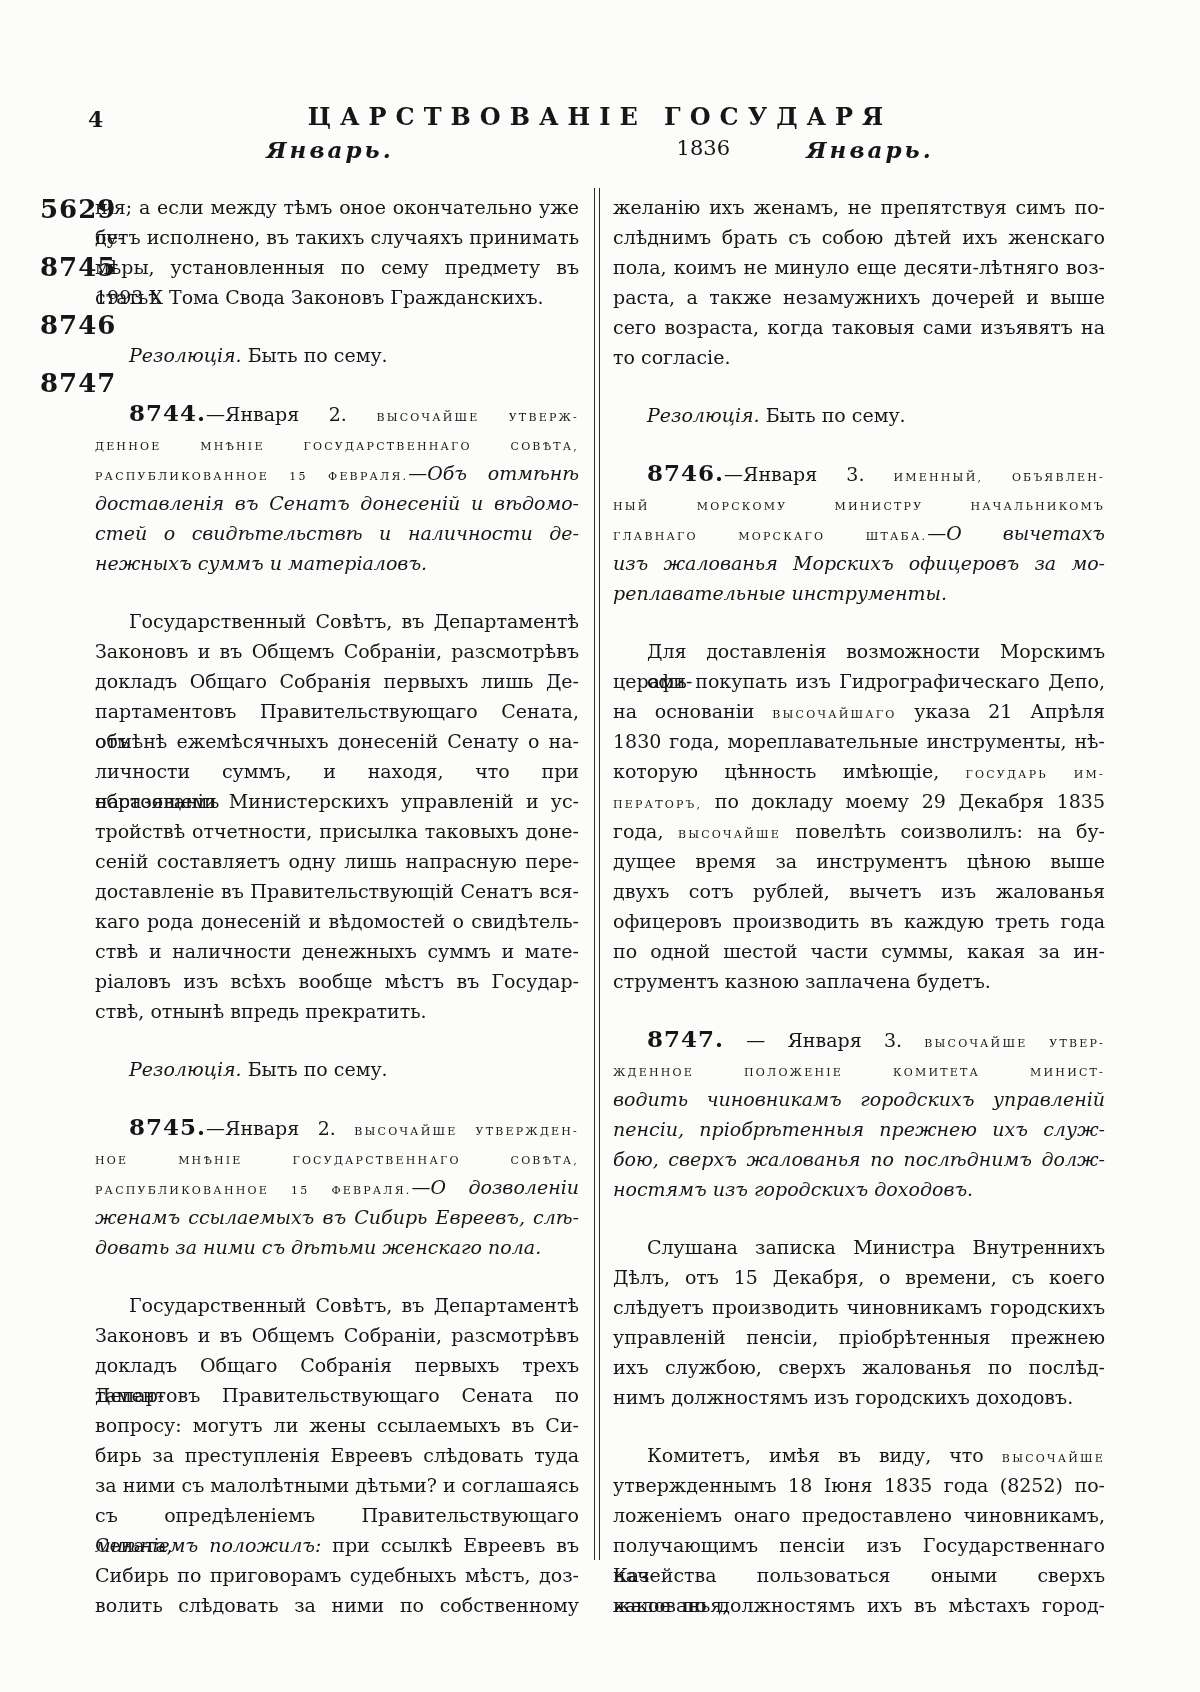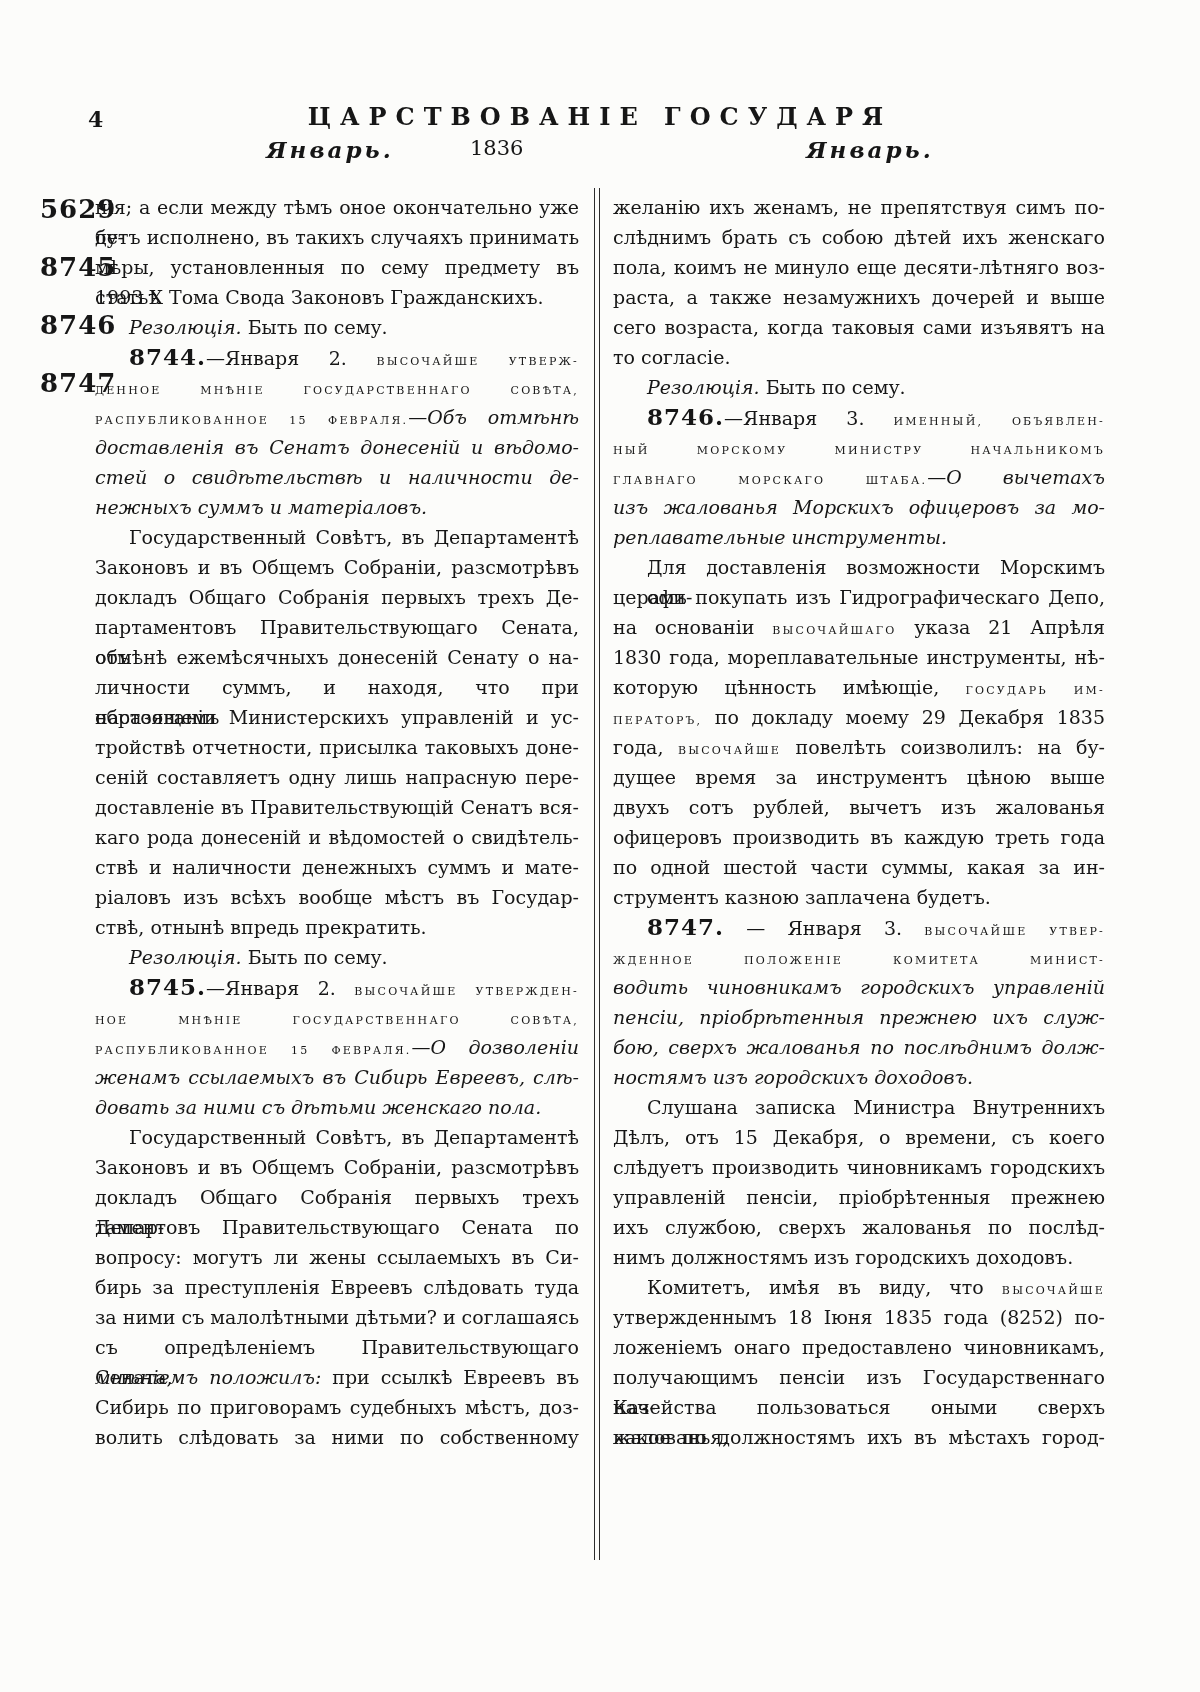"1836" .year-label { text-align: left -> right }
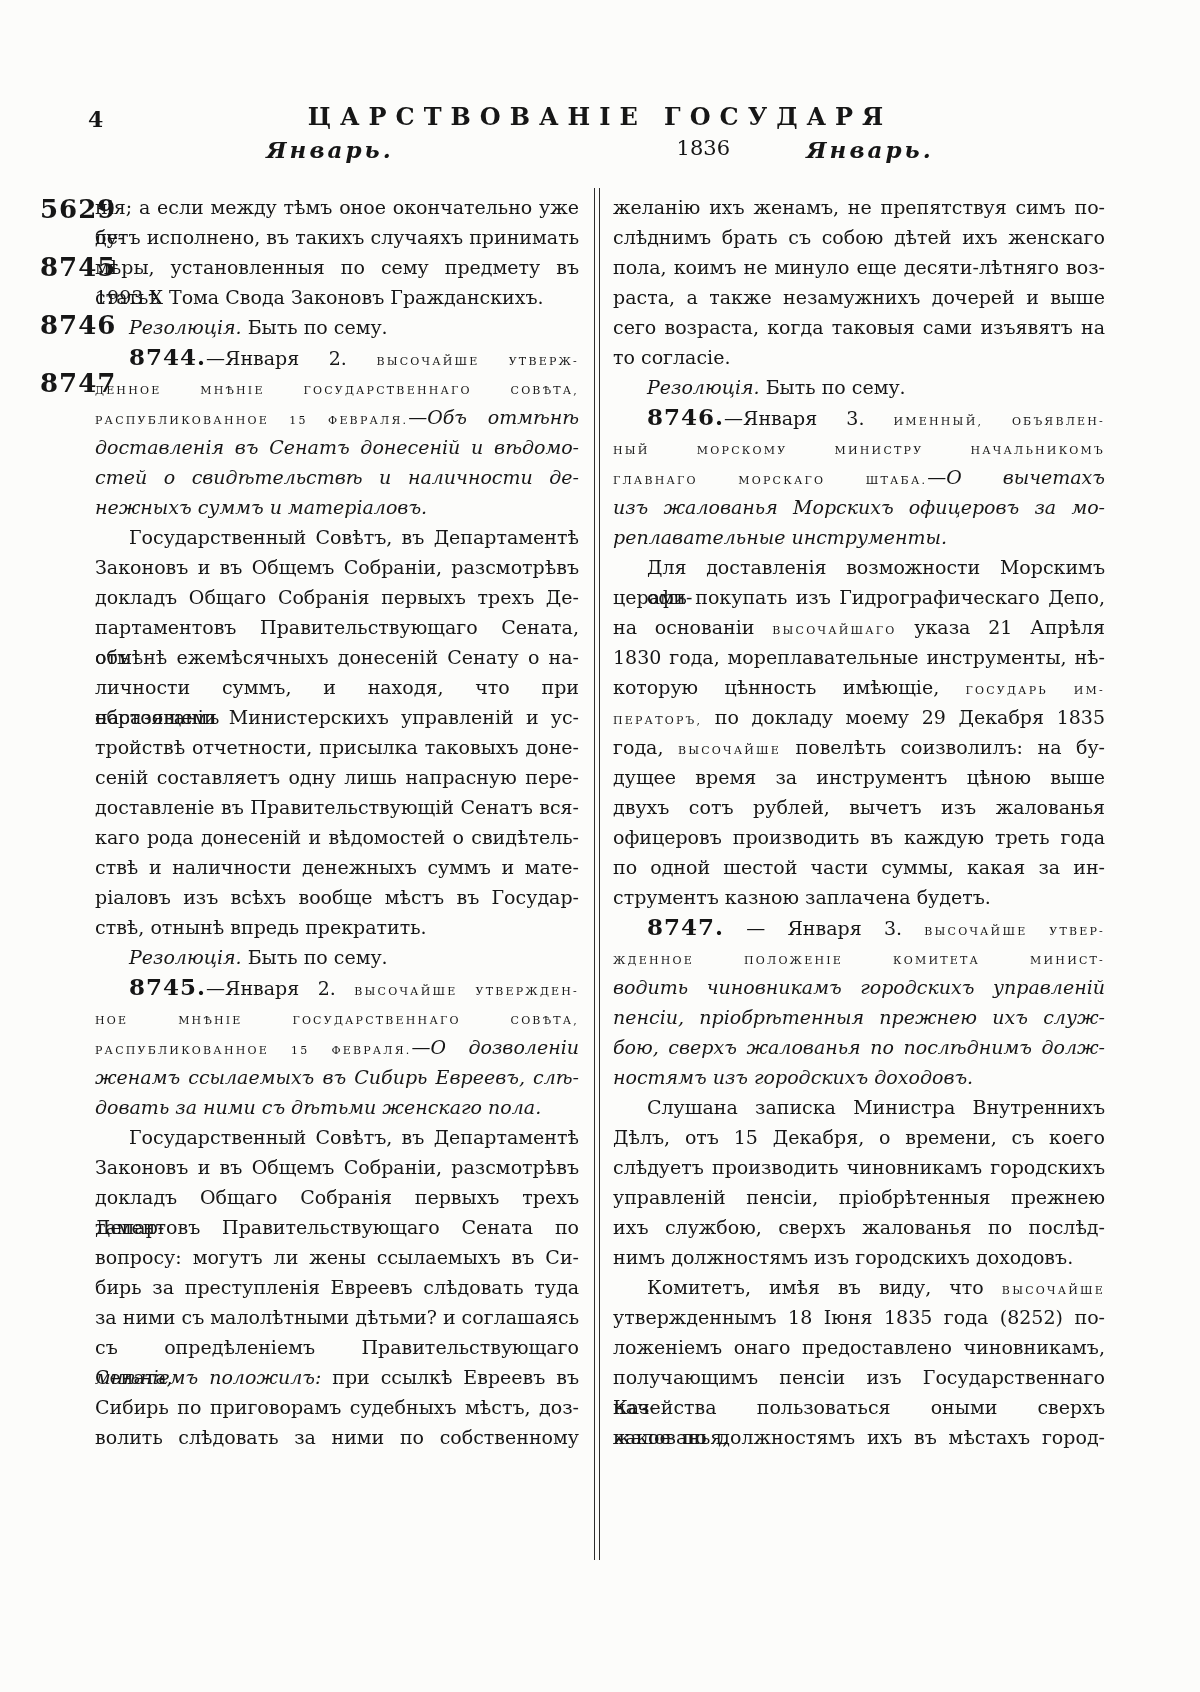"Резолюція. Быть по сему." .line.ind { margin-top: none -> 28px }
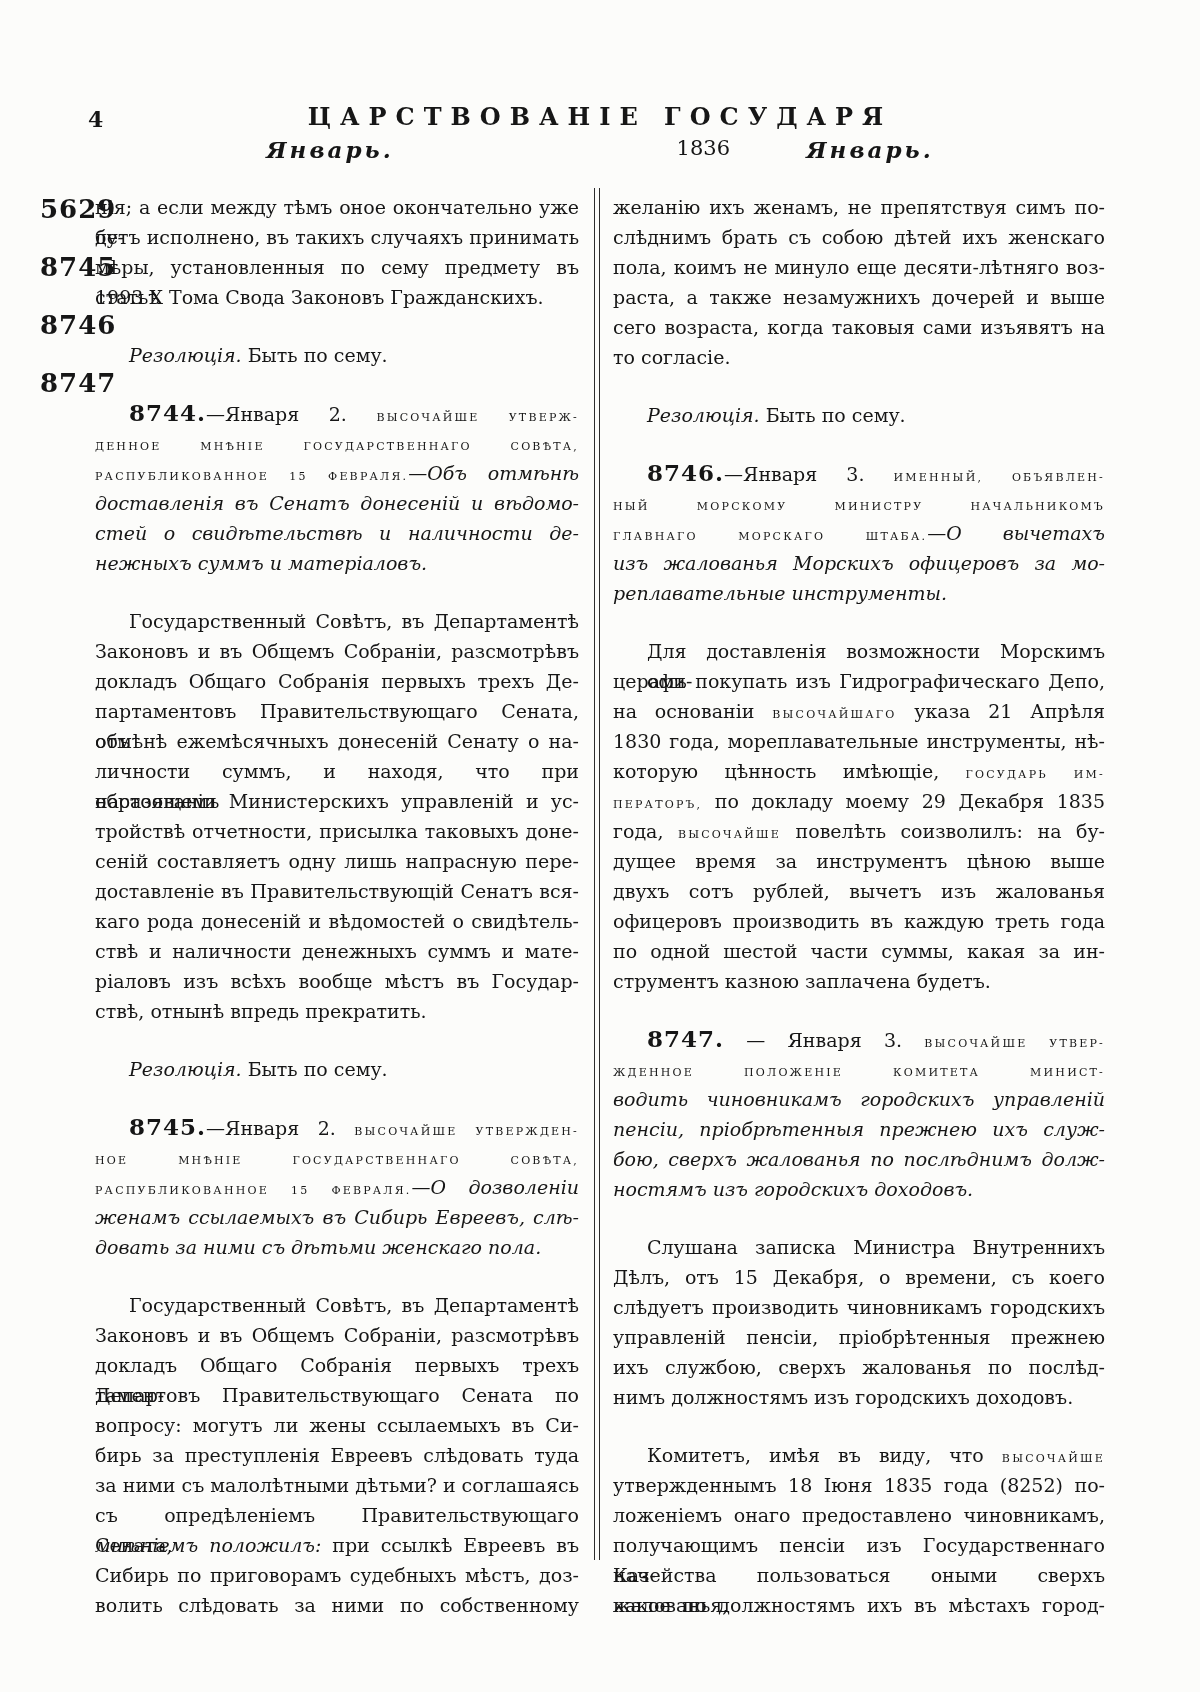"докладъ Общаго Собранія первыхъ трехъ Де-" span { text: трехъ -> лишь }
